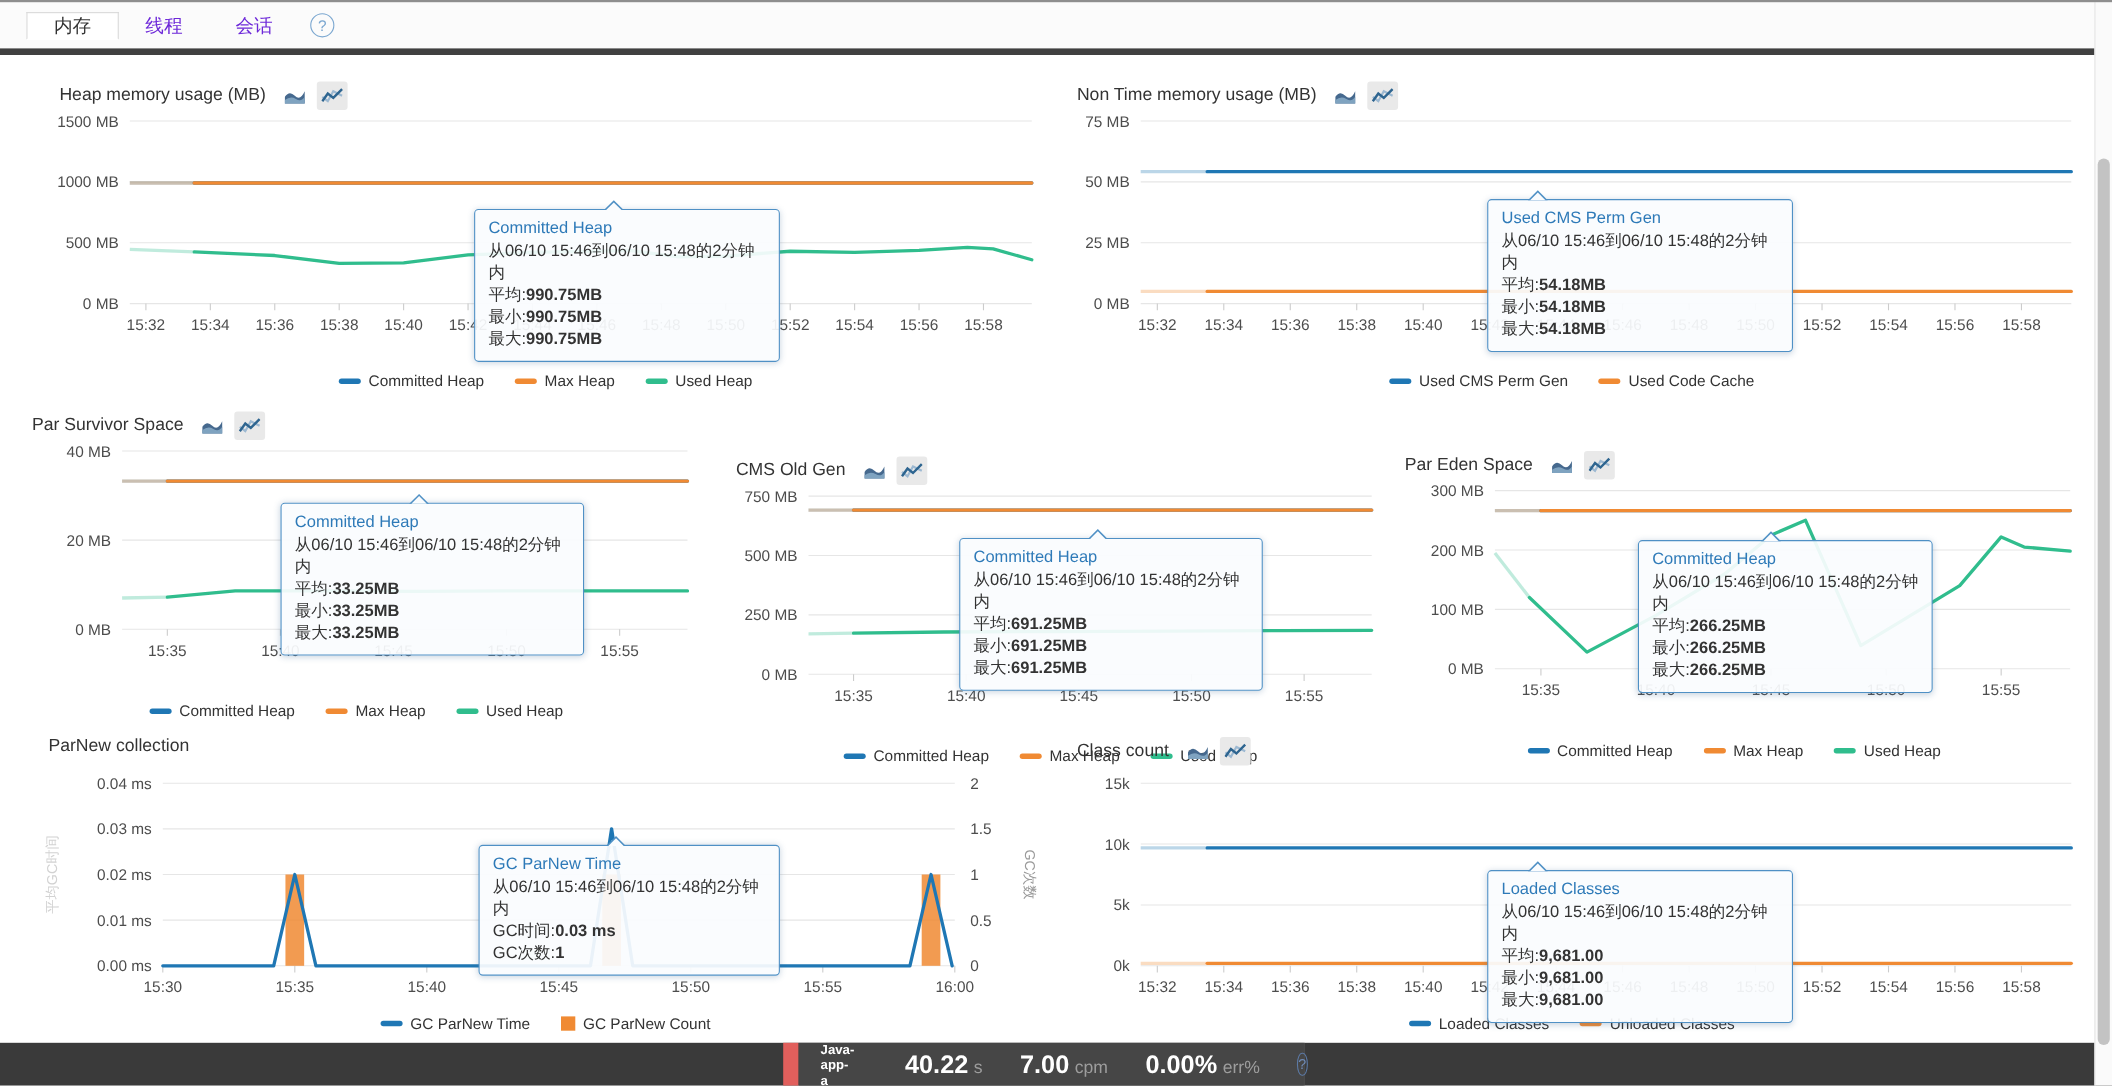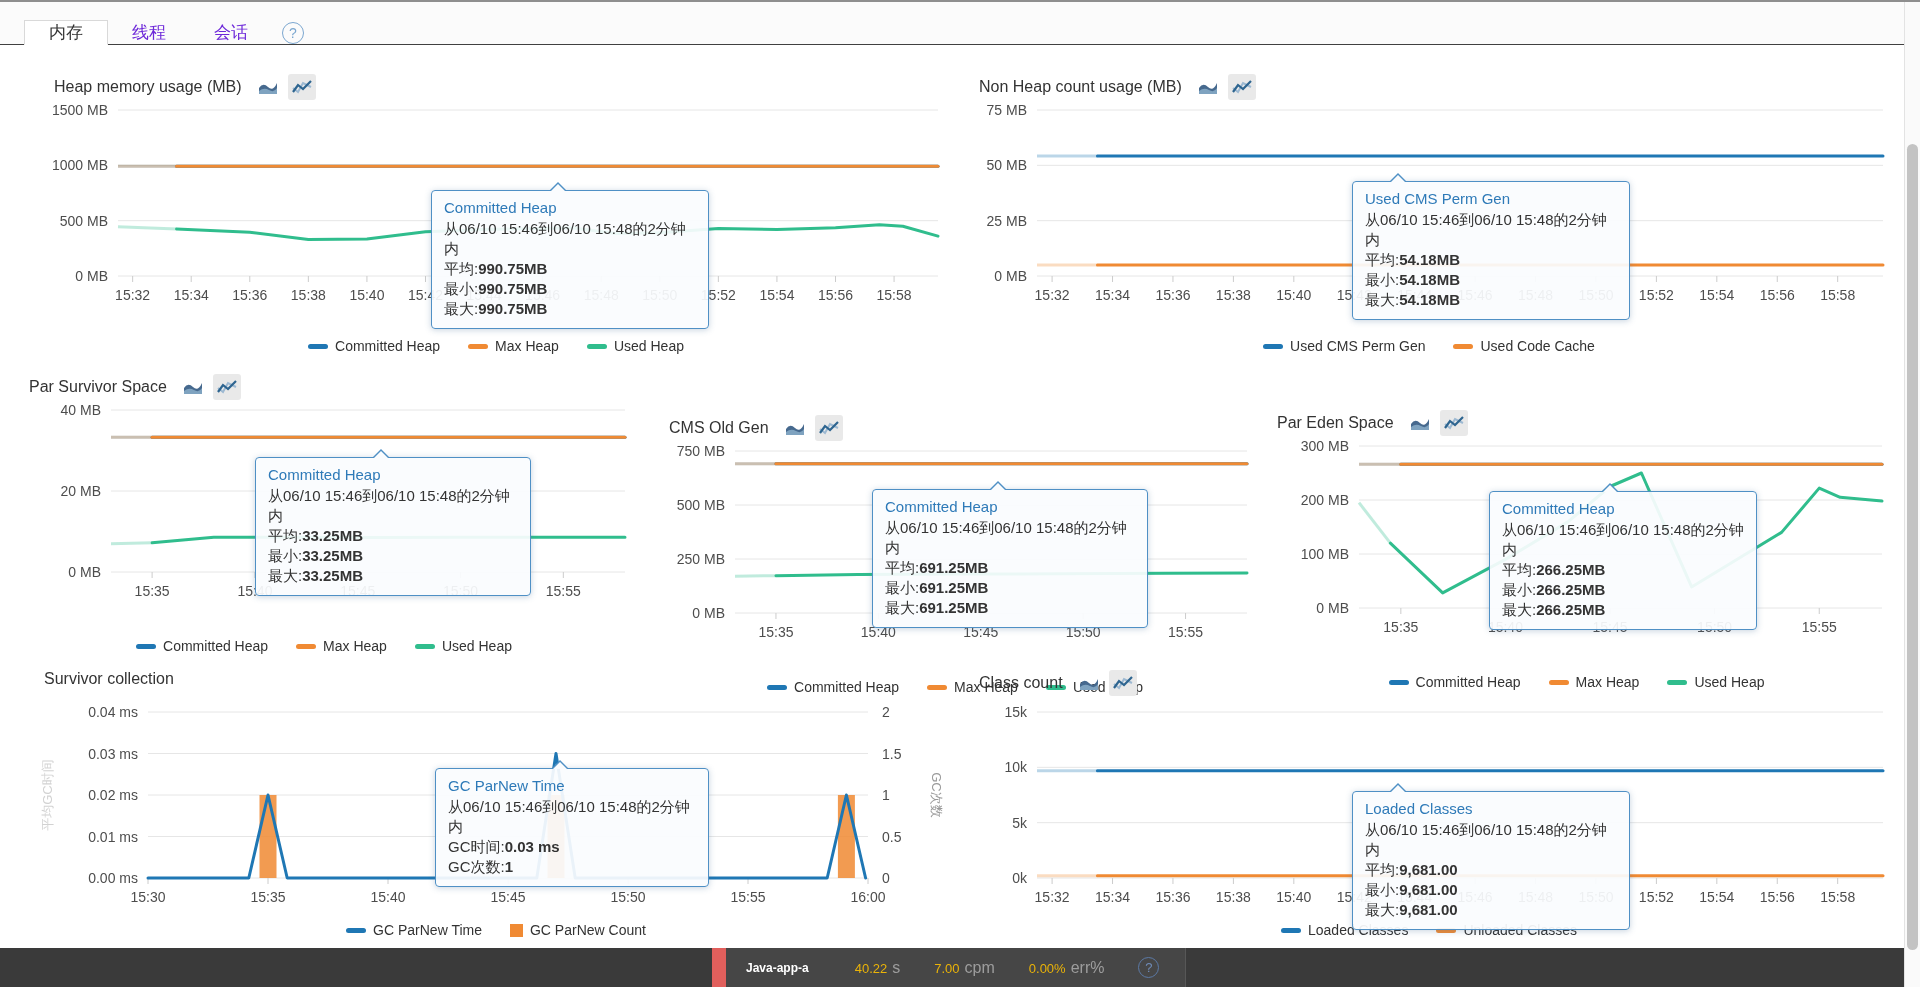"内存" .tabbar { align-items: flex-end -> center; border-bottom: 1px solid #404040 -> 6px solid #404040 }
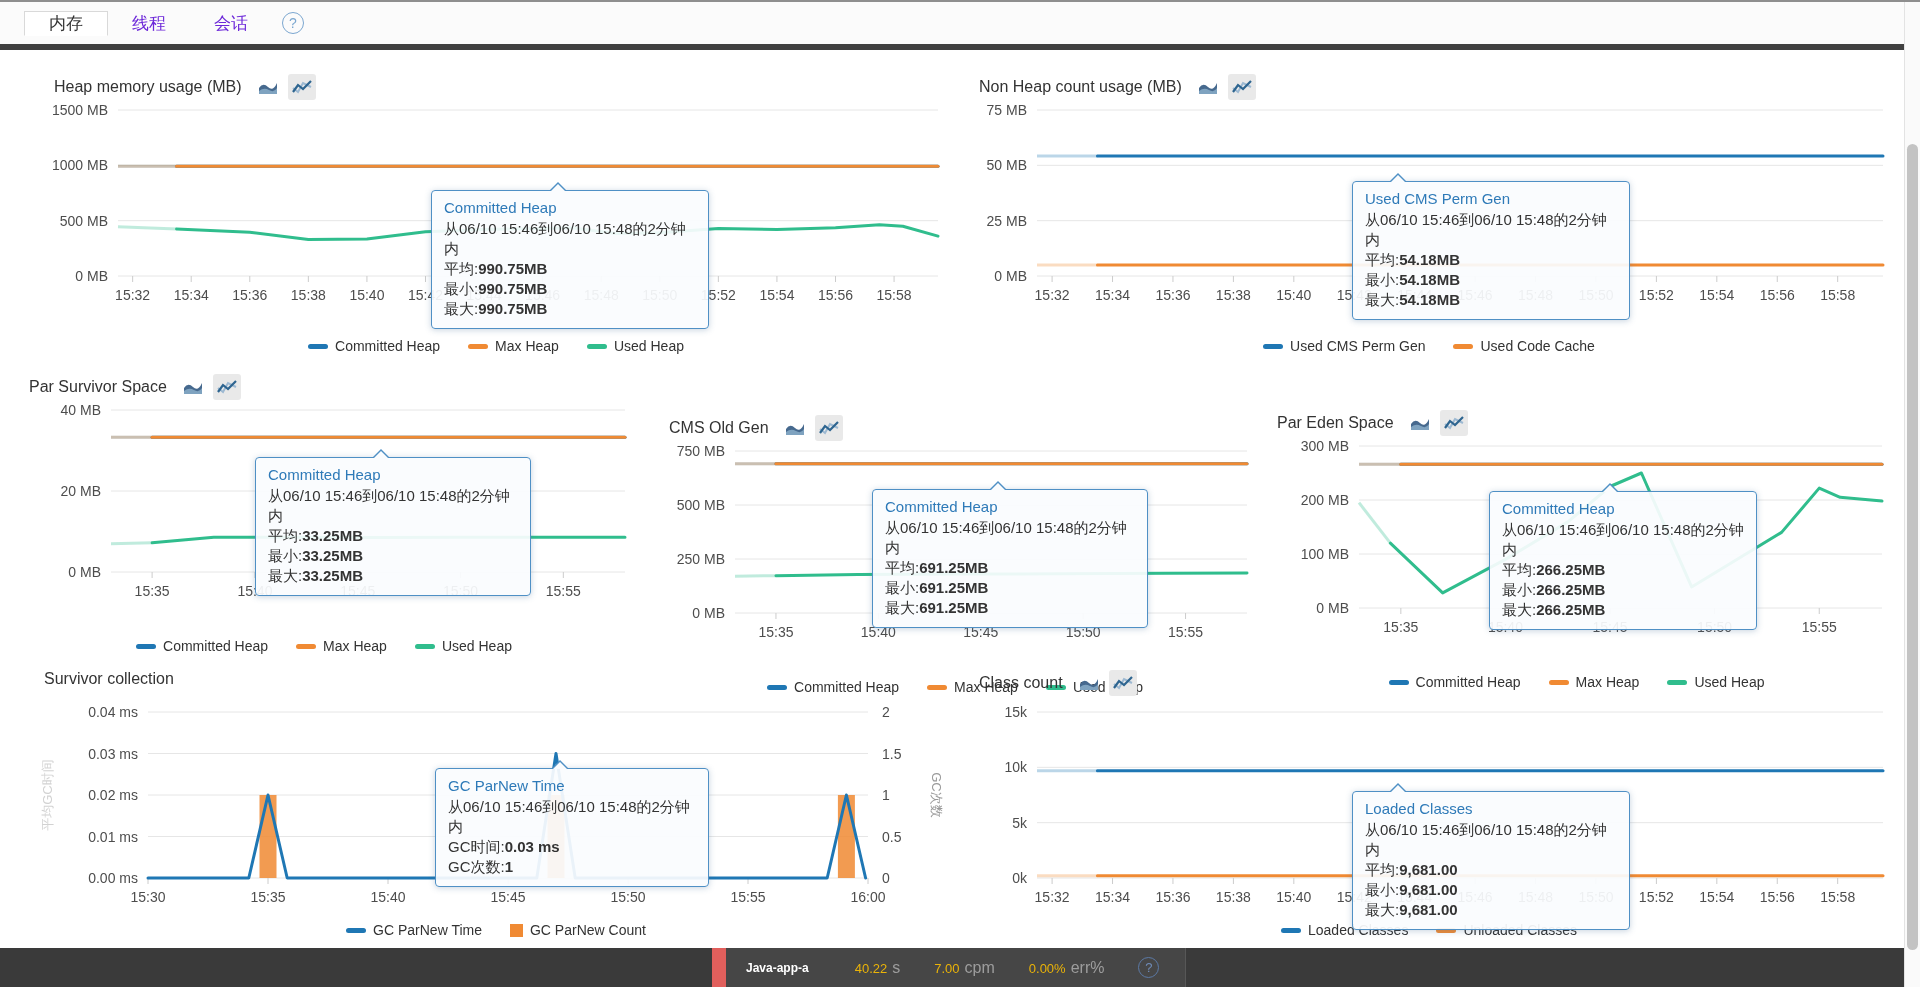"Non Heap count usage (MB)" span.chart-title { text: Heap count -> Time memory }
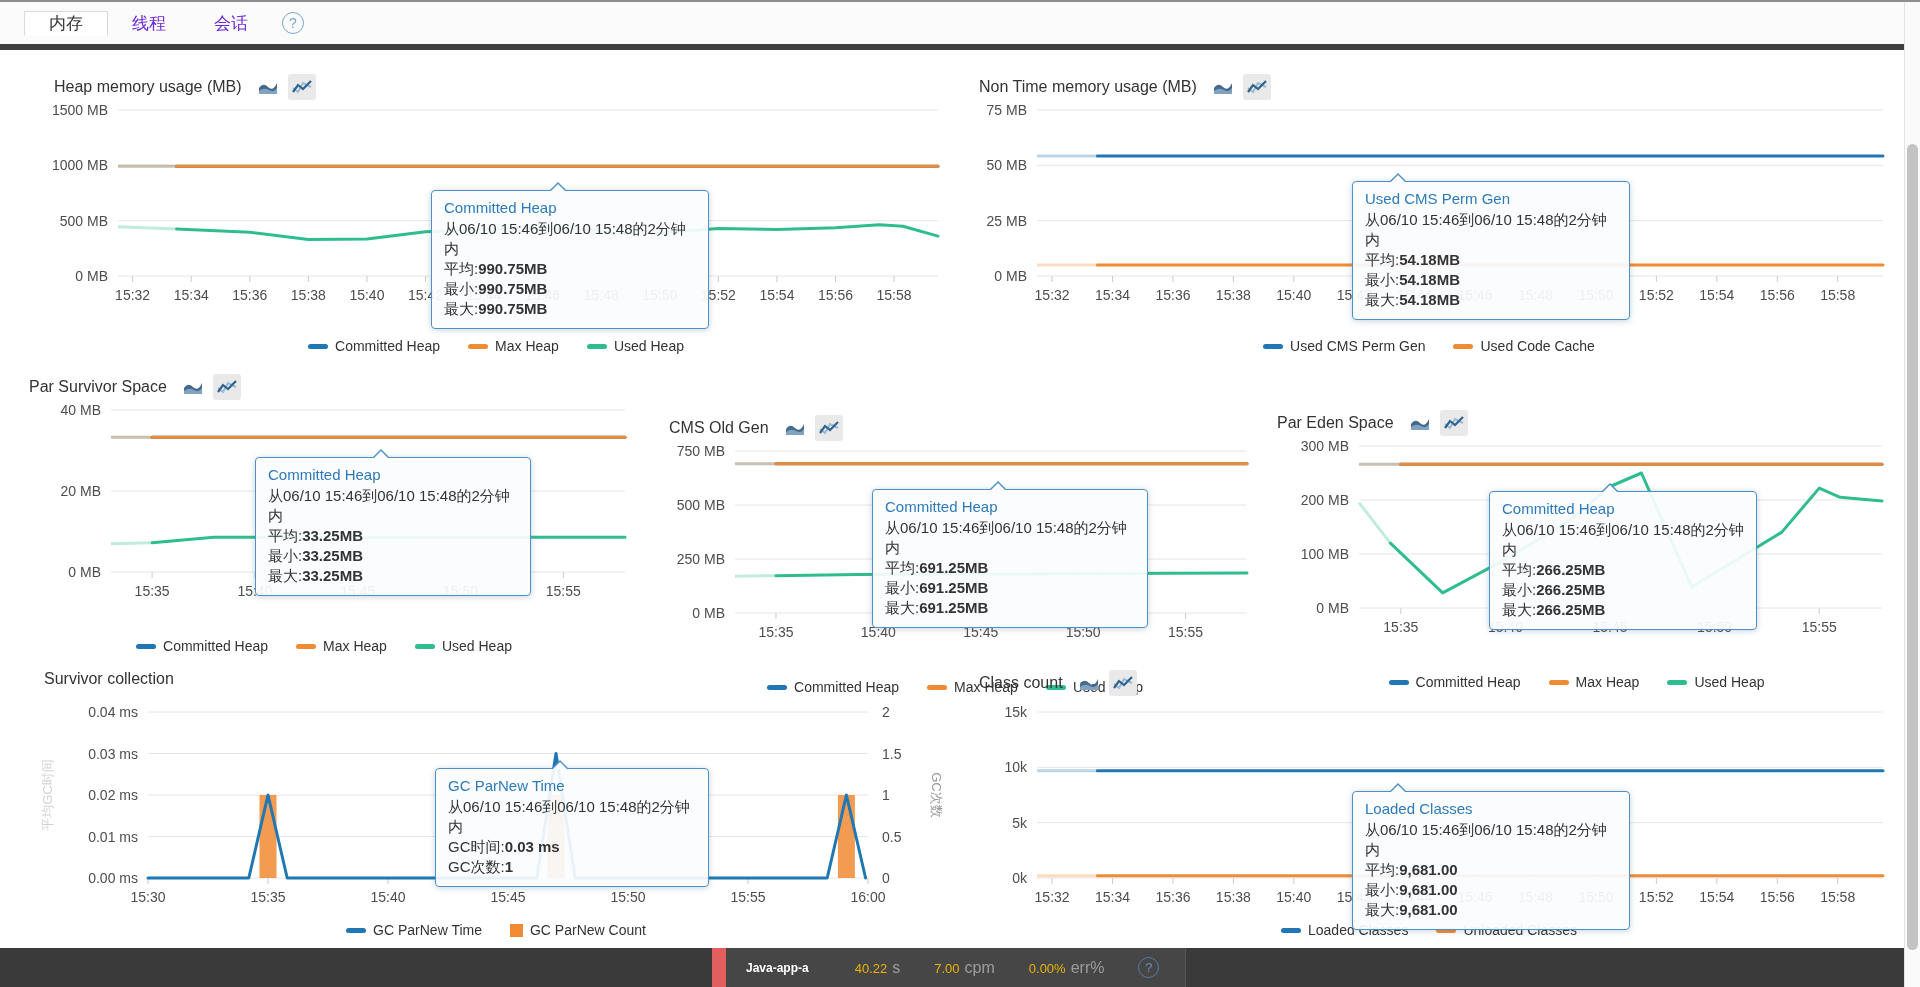"Survivor collection" span.chart-title { text: Survivor -> ParNew }
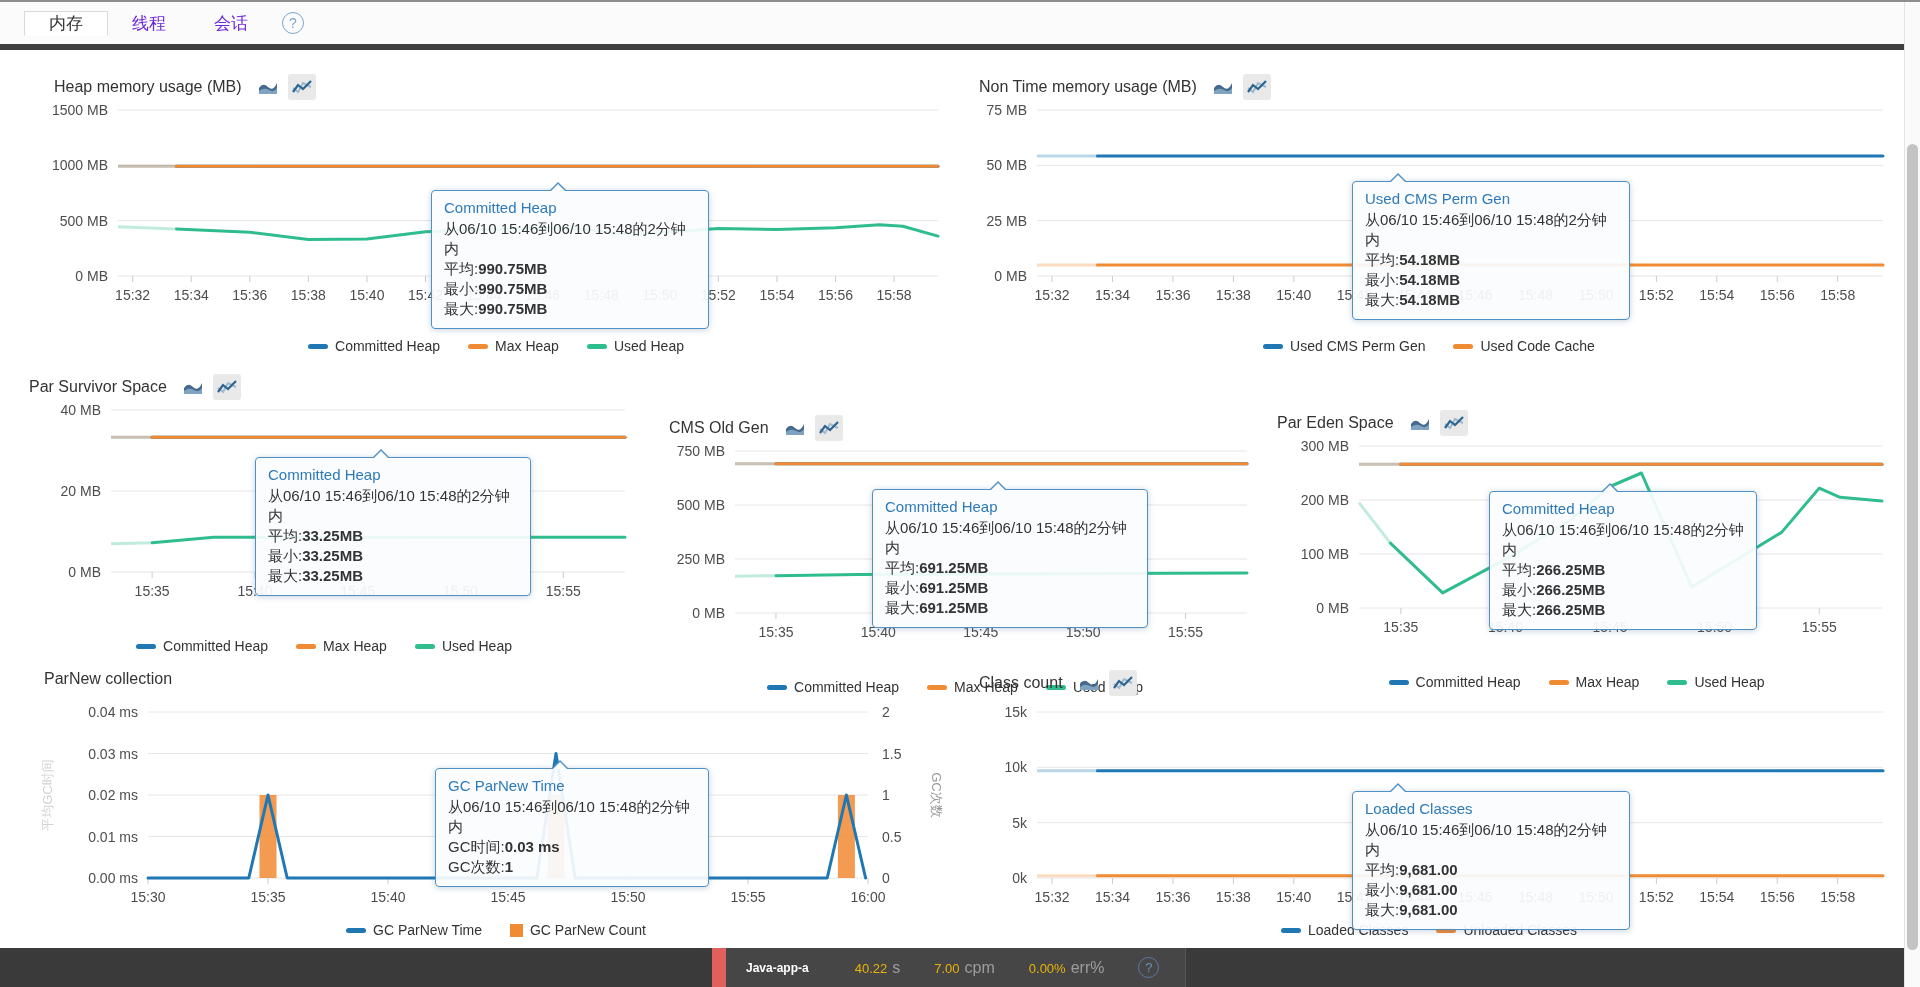"40.22" .sb-val { color: #eab308 -> #ffffff; font-size: 13px -> 23px; font-weight: normal -> bold }
